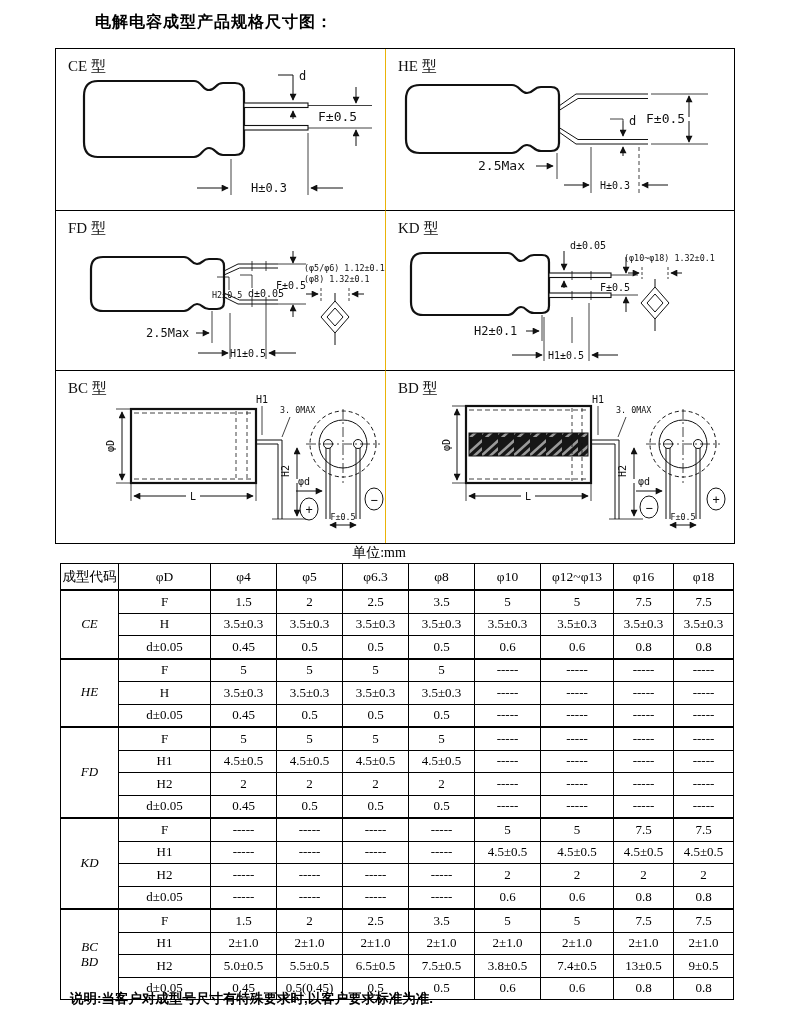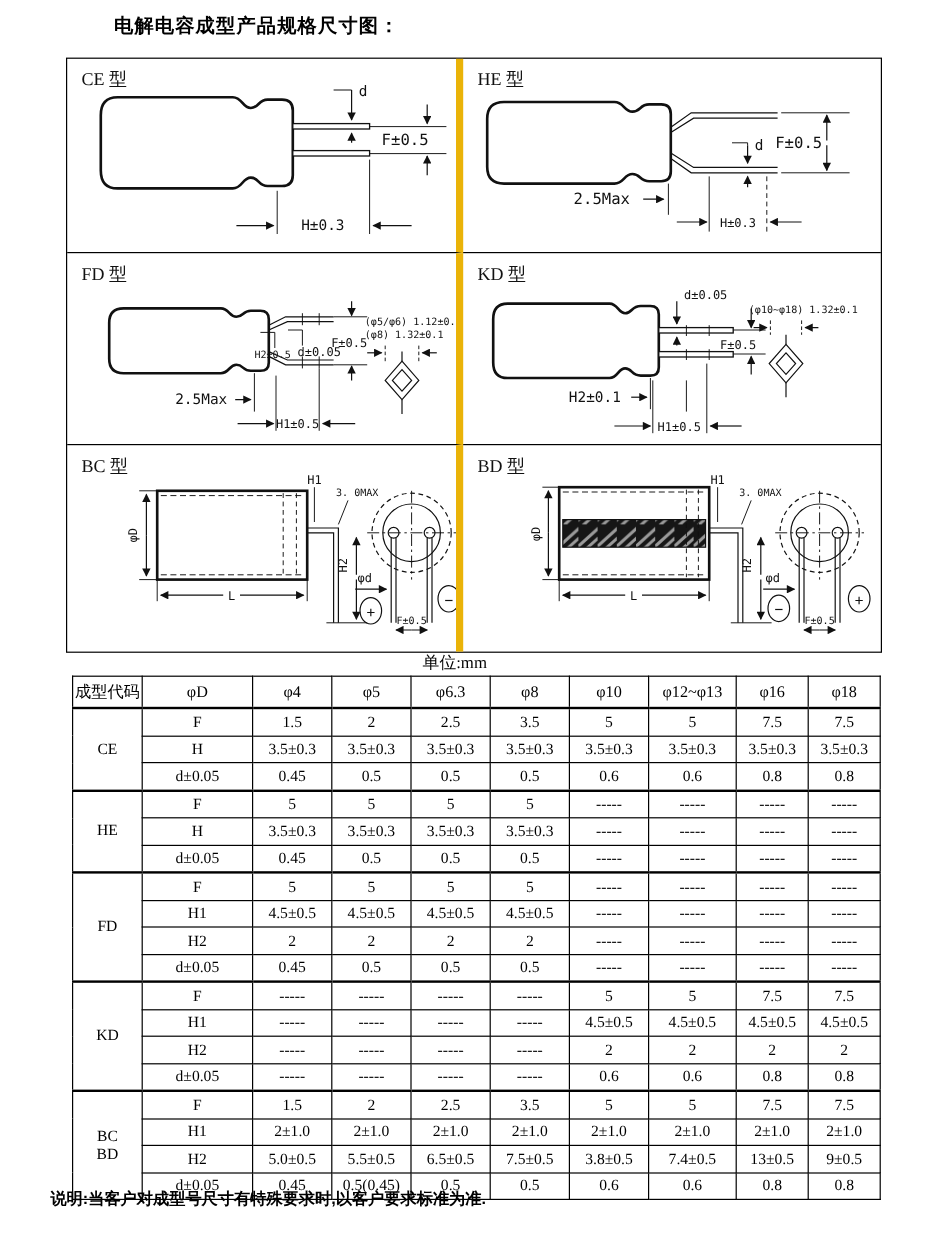"CE 型" .panel { border-right: 6px solid #eab308 -> 1px solid #eab308 }
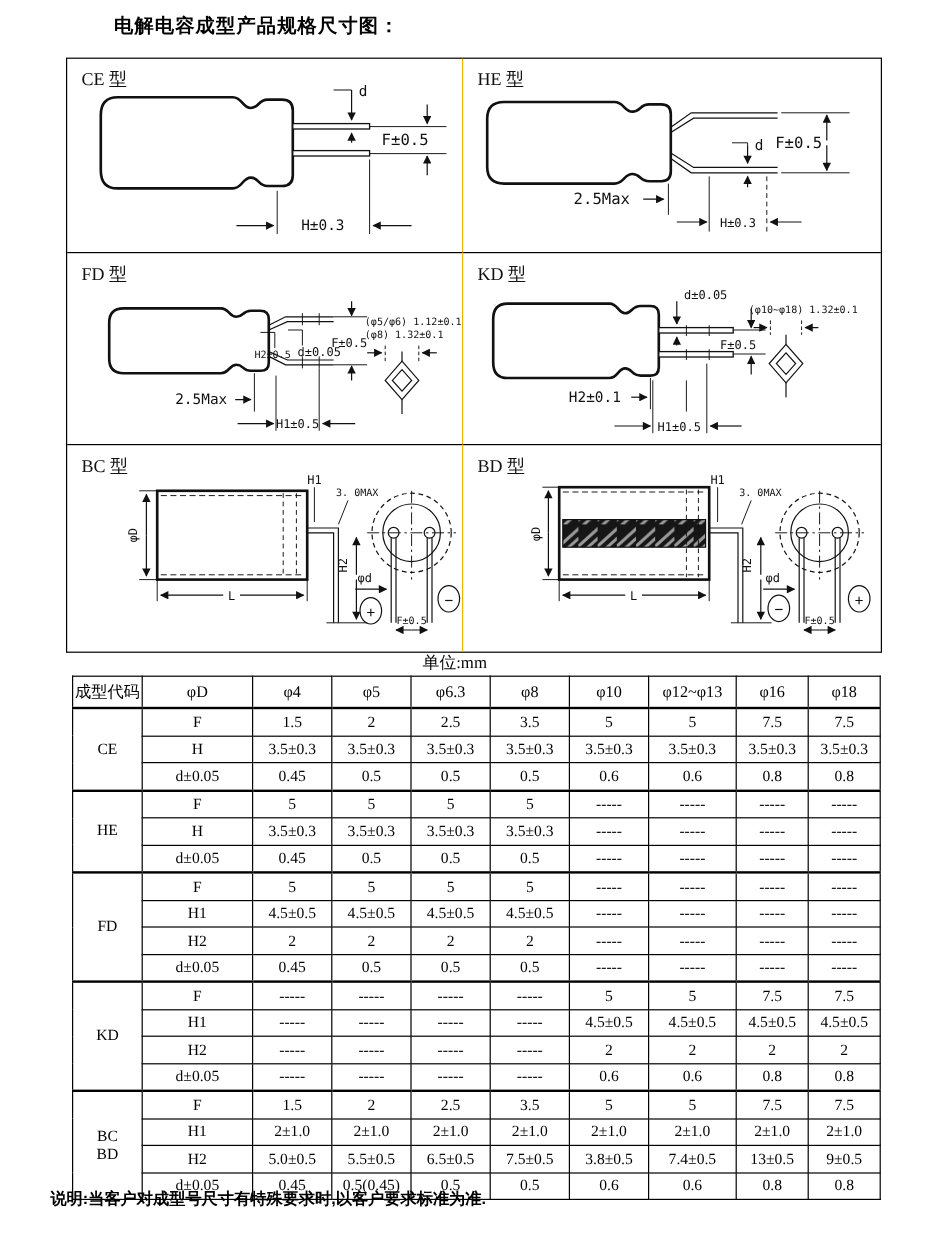"CE" .code-cell { font-style: none -> italic }
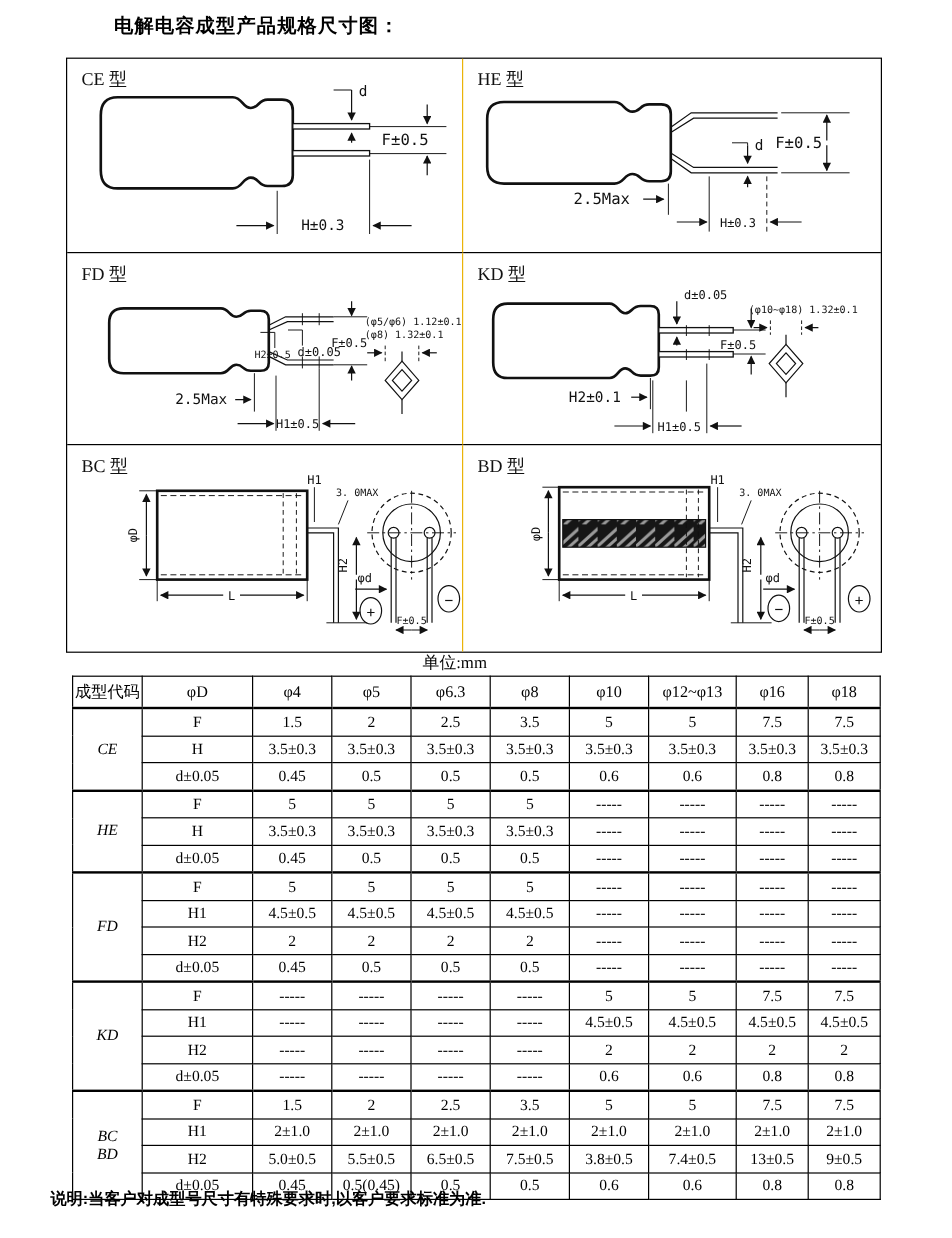"说明:当客户对成型号尺寸有特殊要求时,以客户要求标准为准." .footer-note { left: 42px -> 70px }
